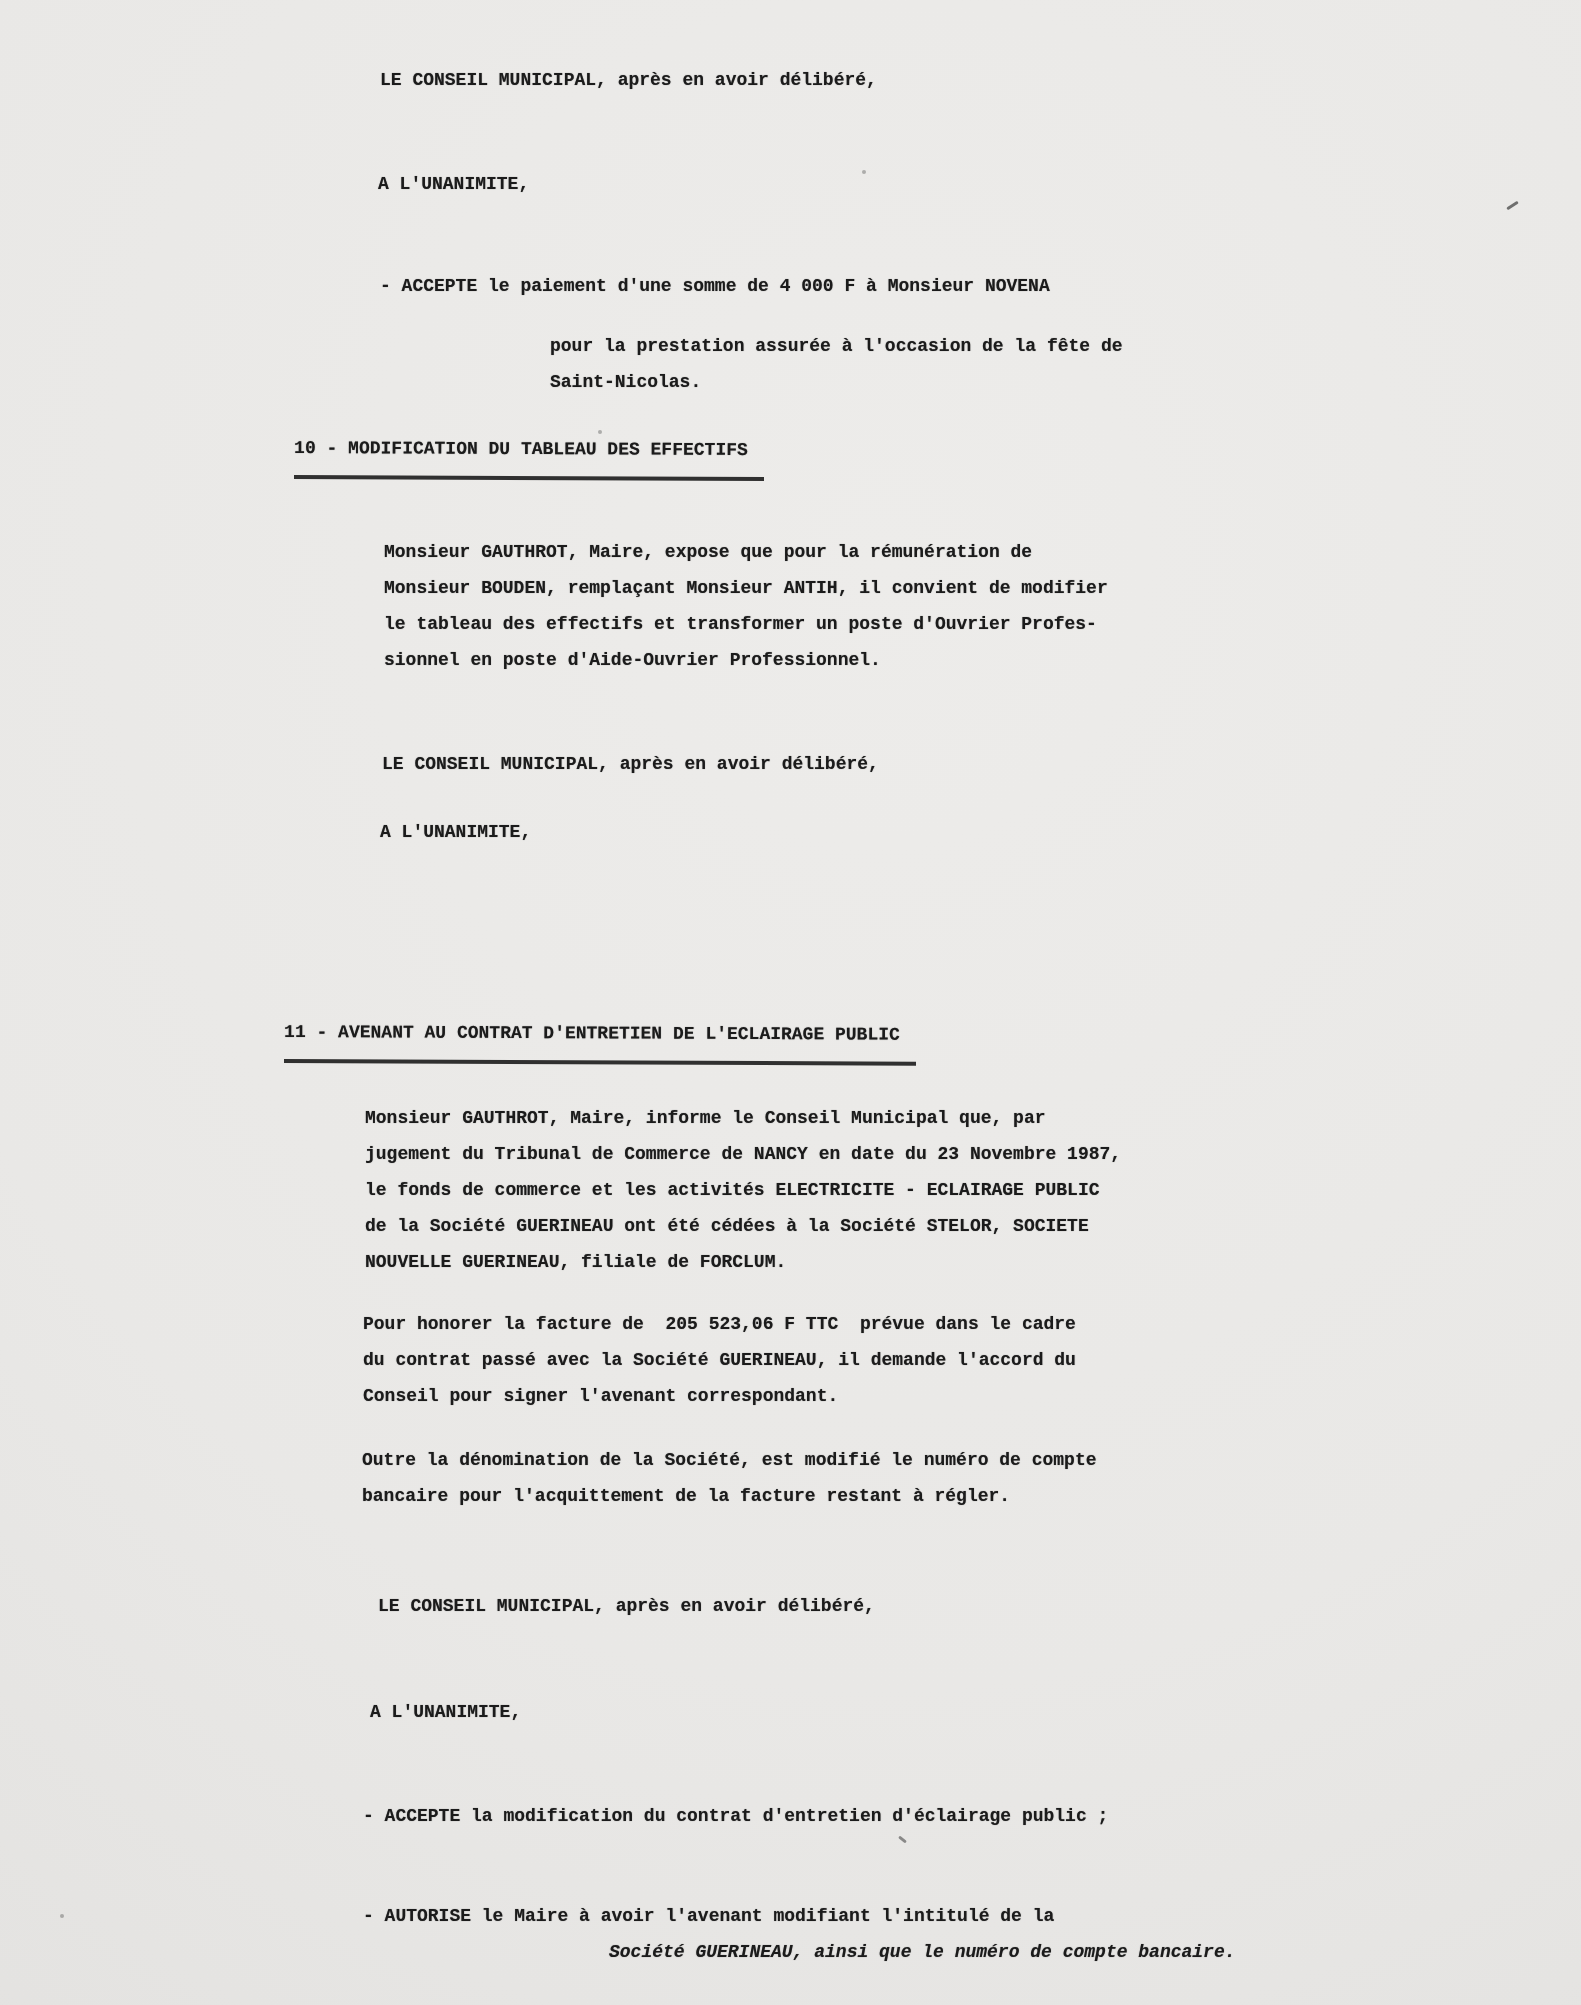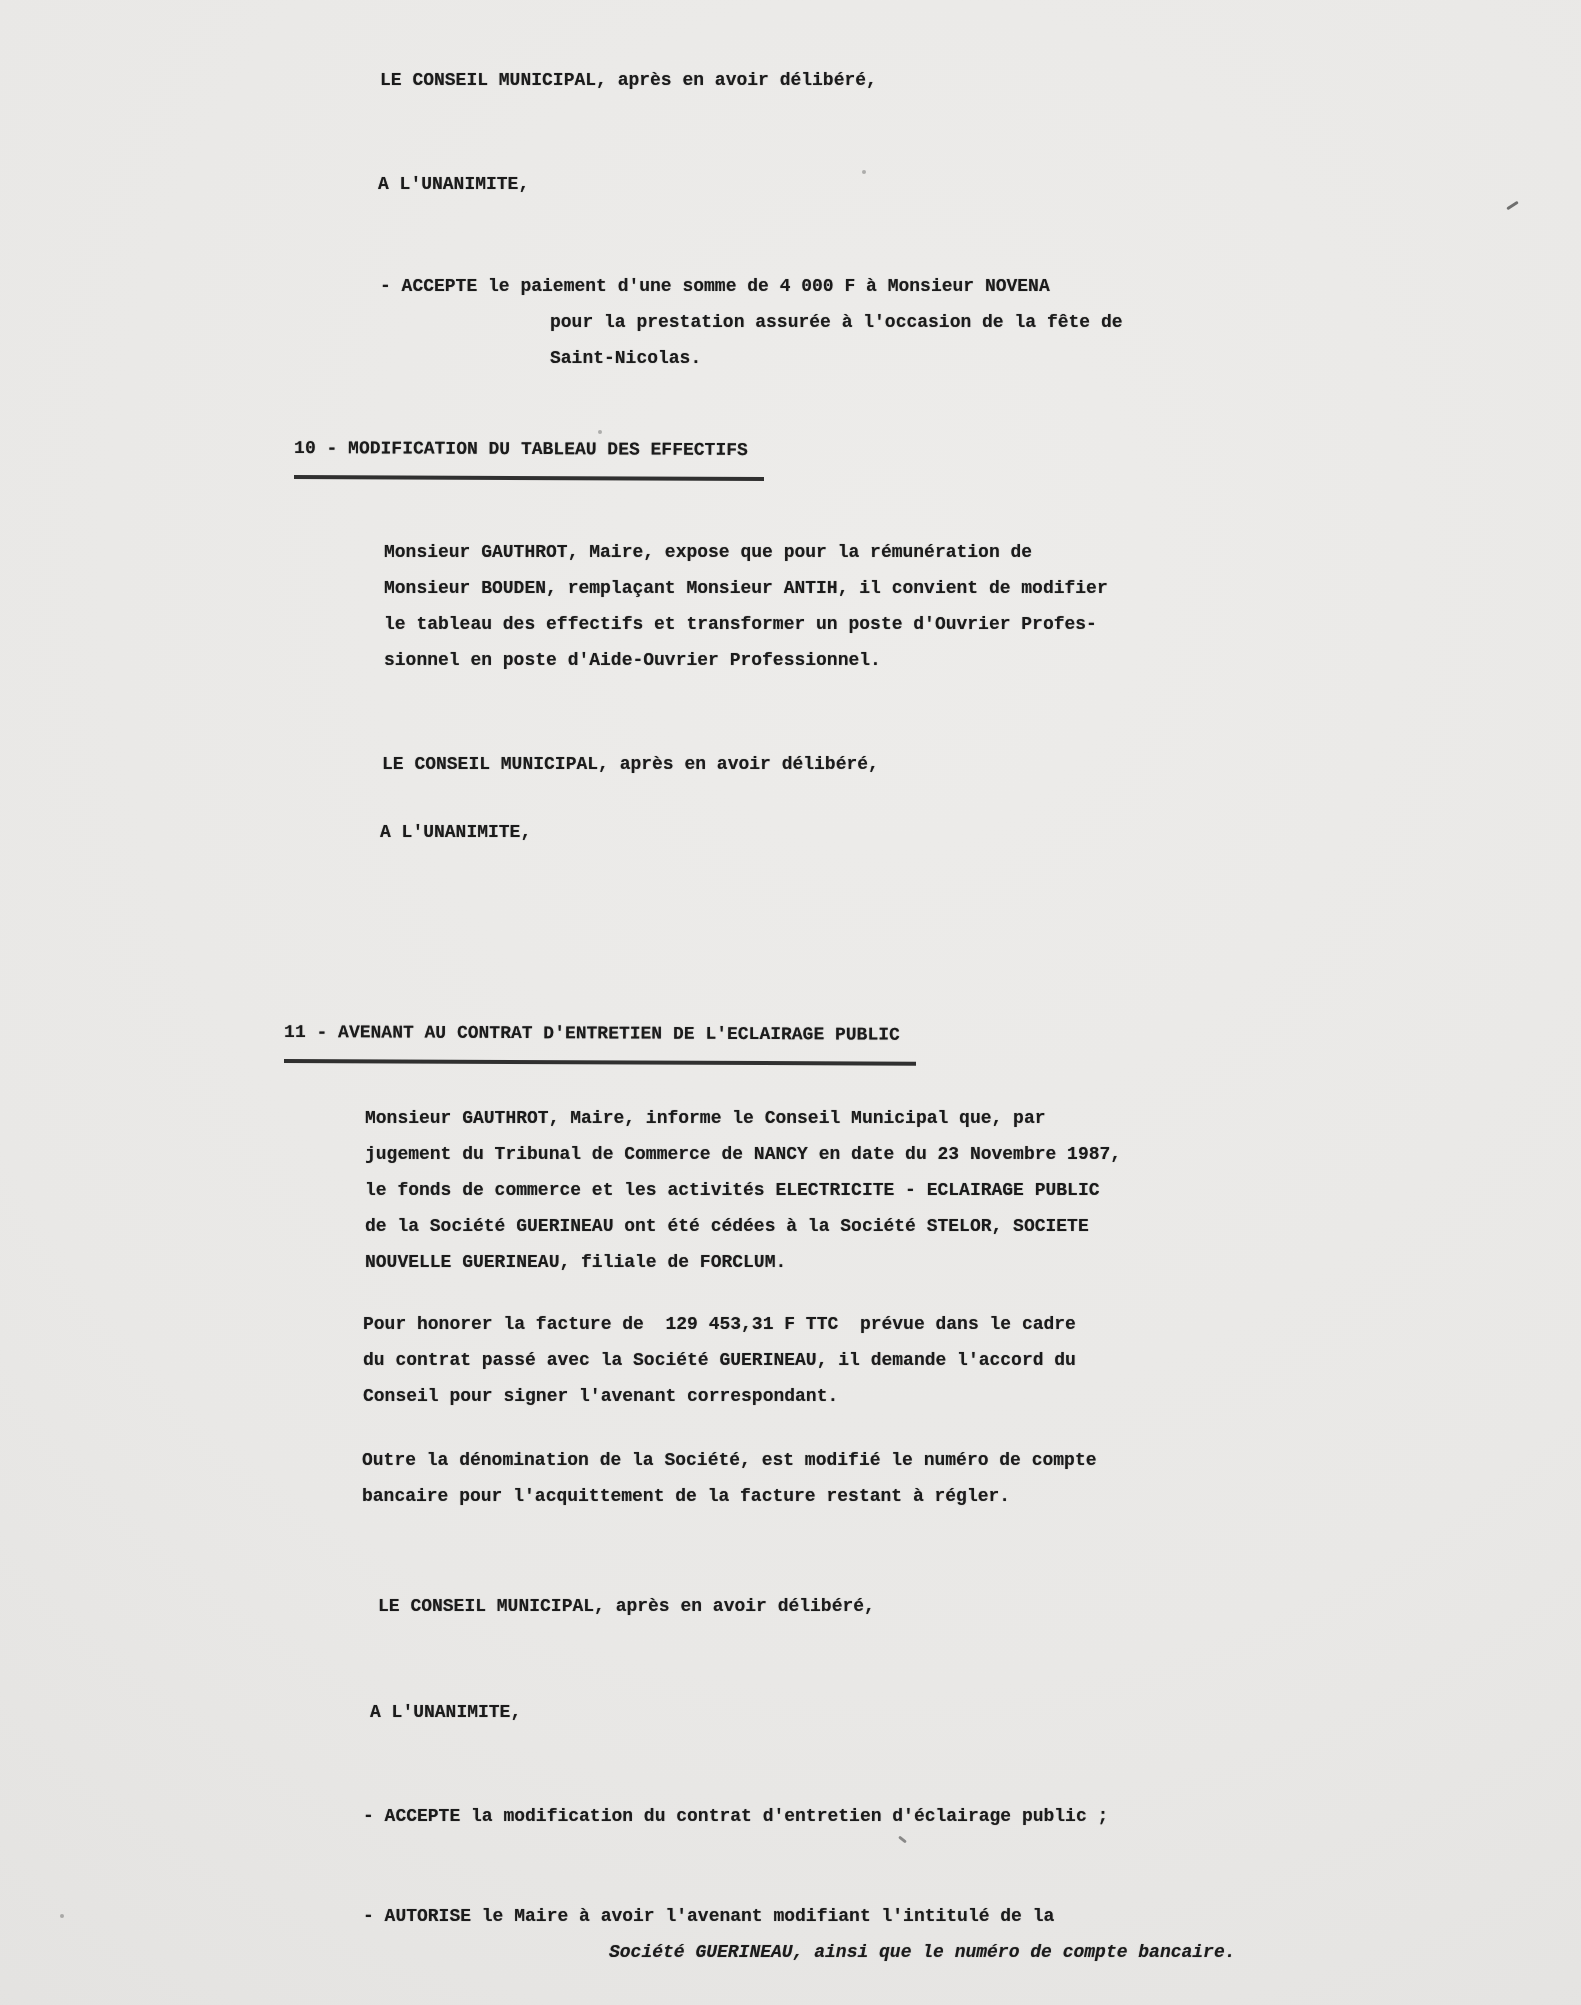"pour la prestation assurée à" div.line { margin-top: none -> 24px }
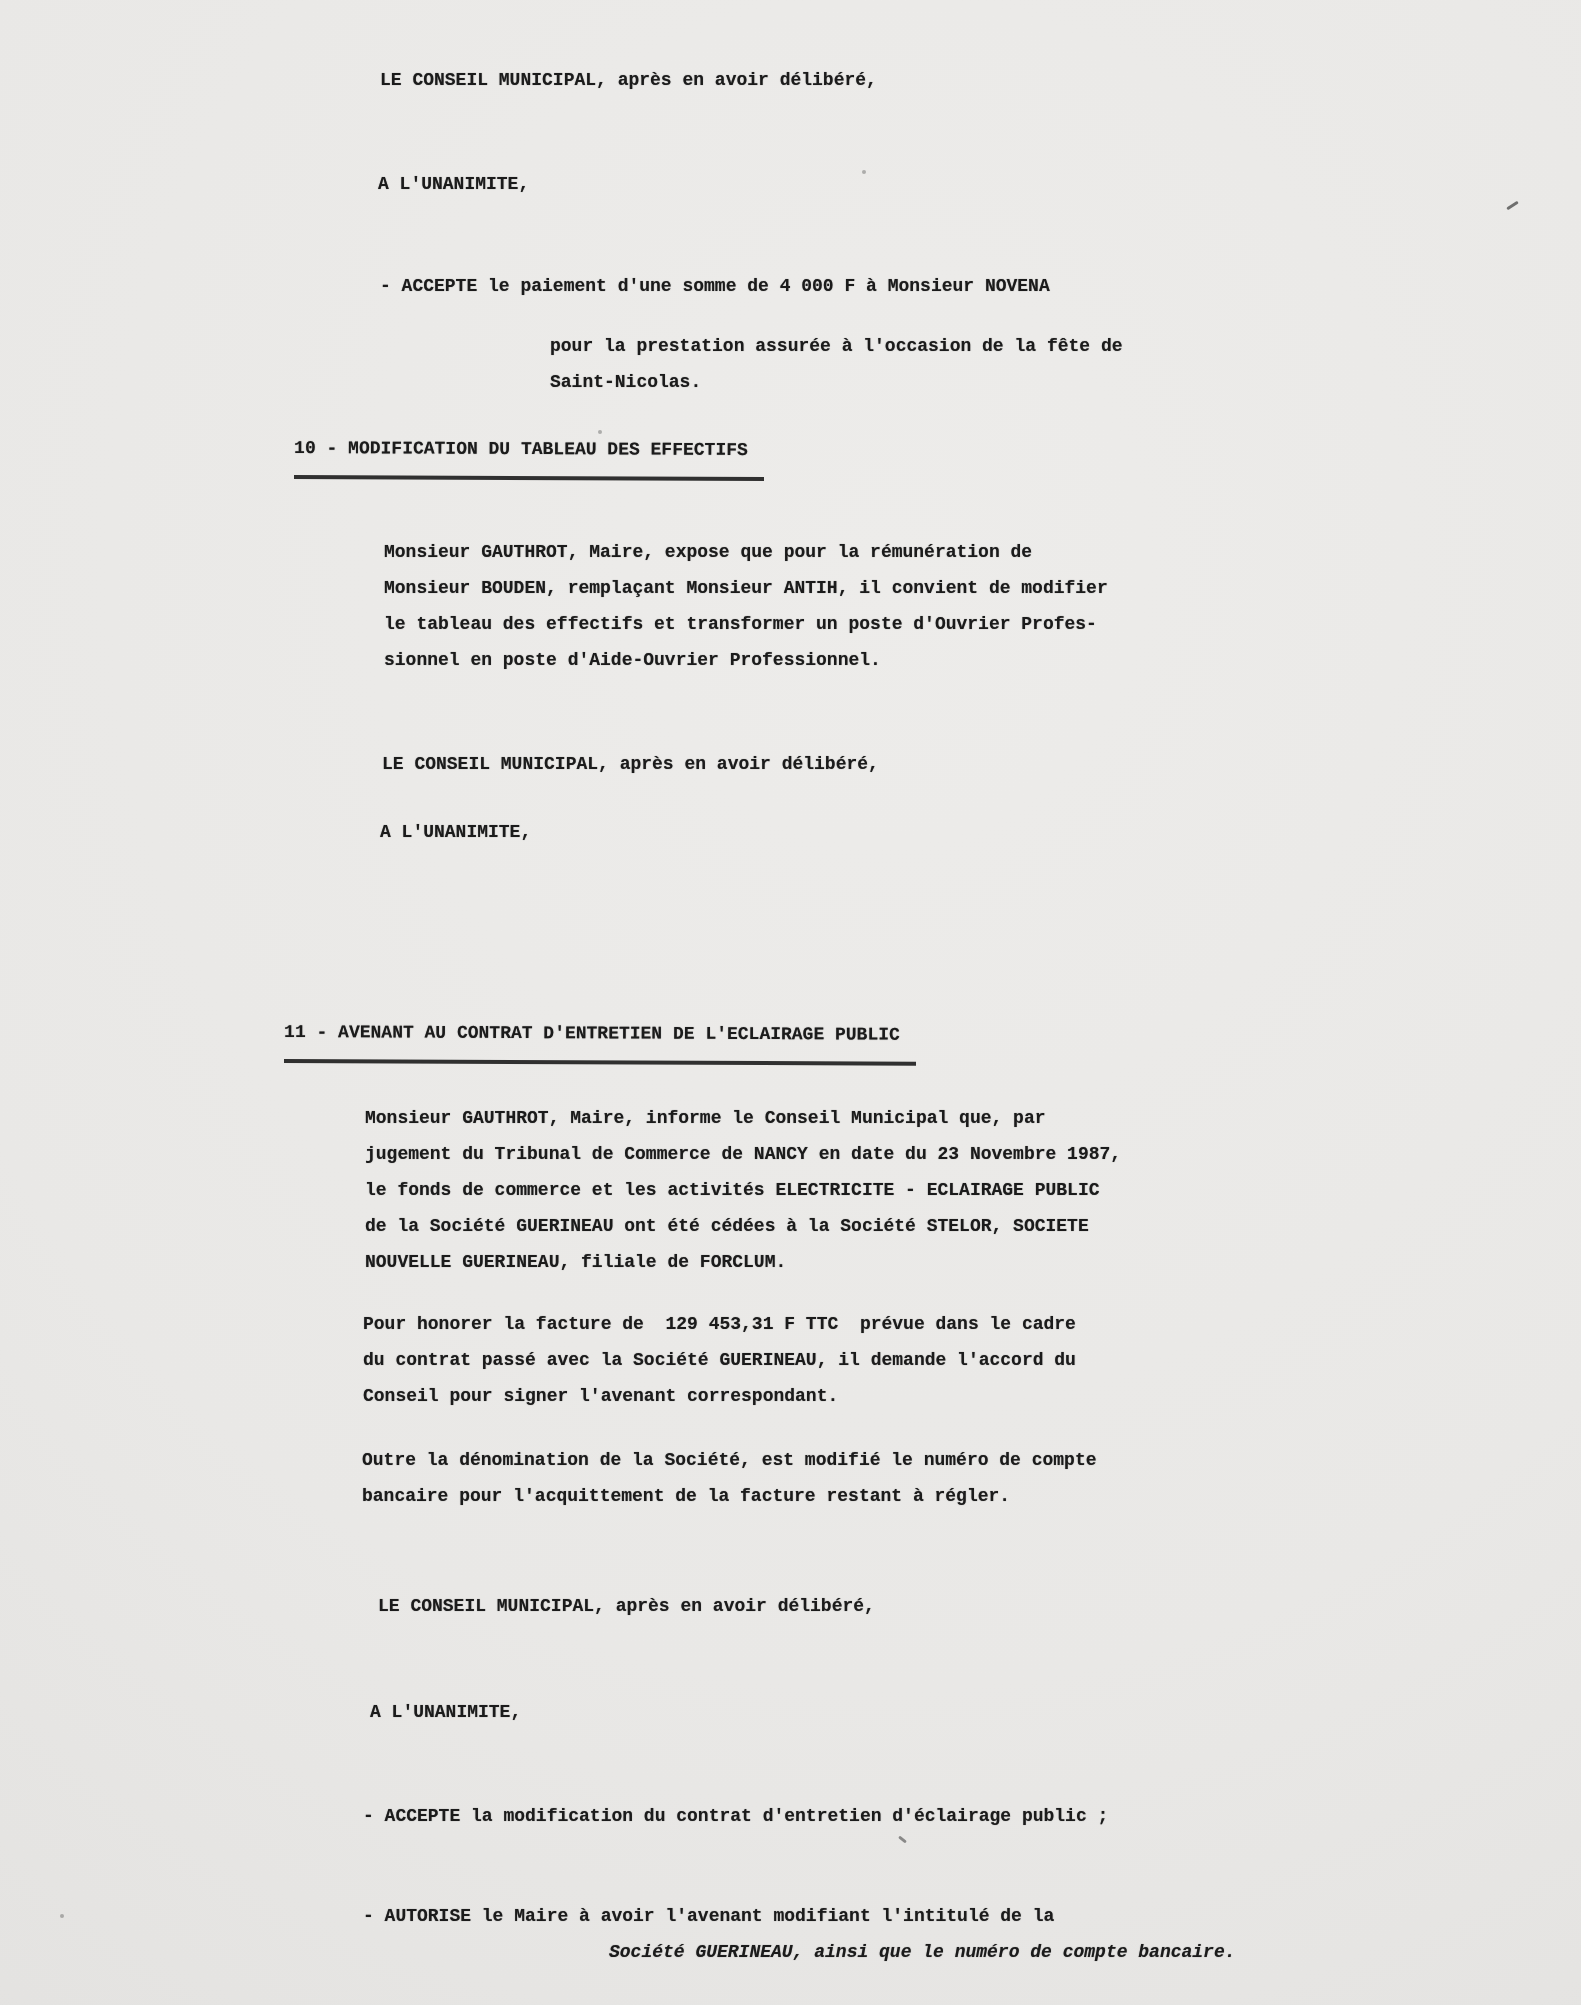"Pour honorer la facture de" div.line { text: 129 453,31 -> 205 523,06 }
